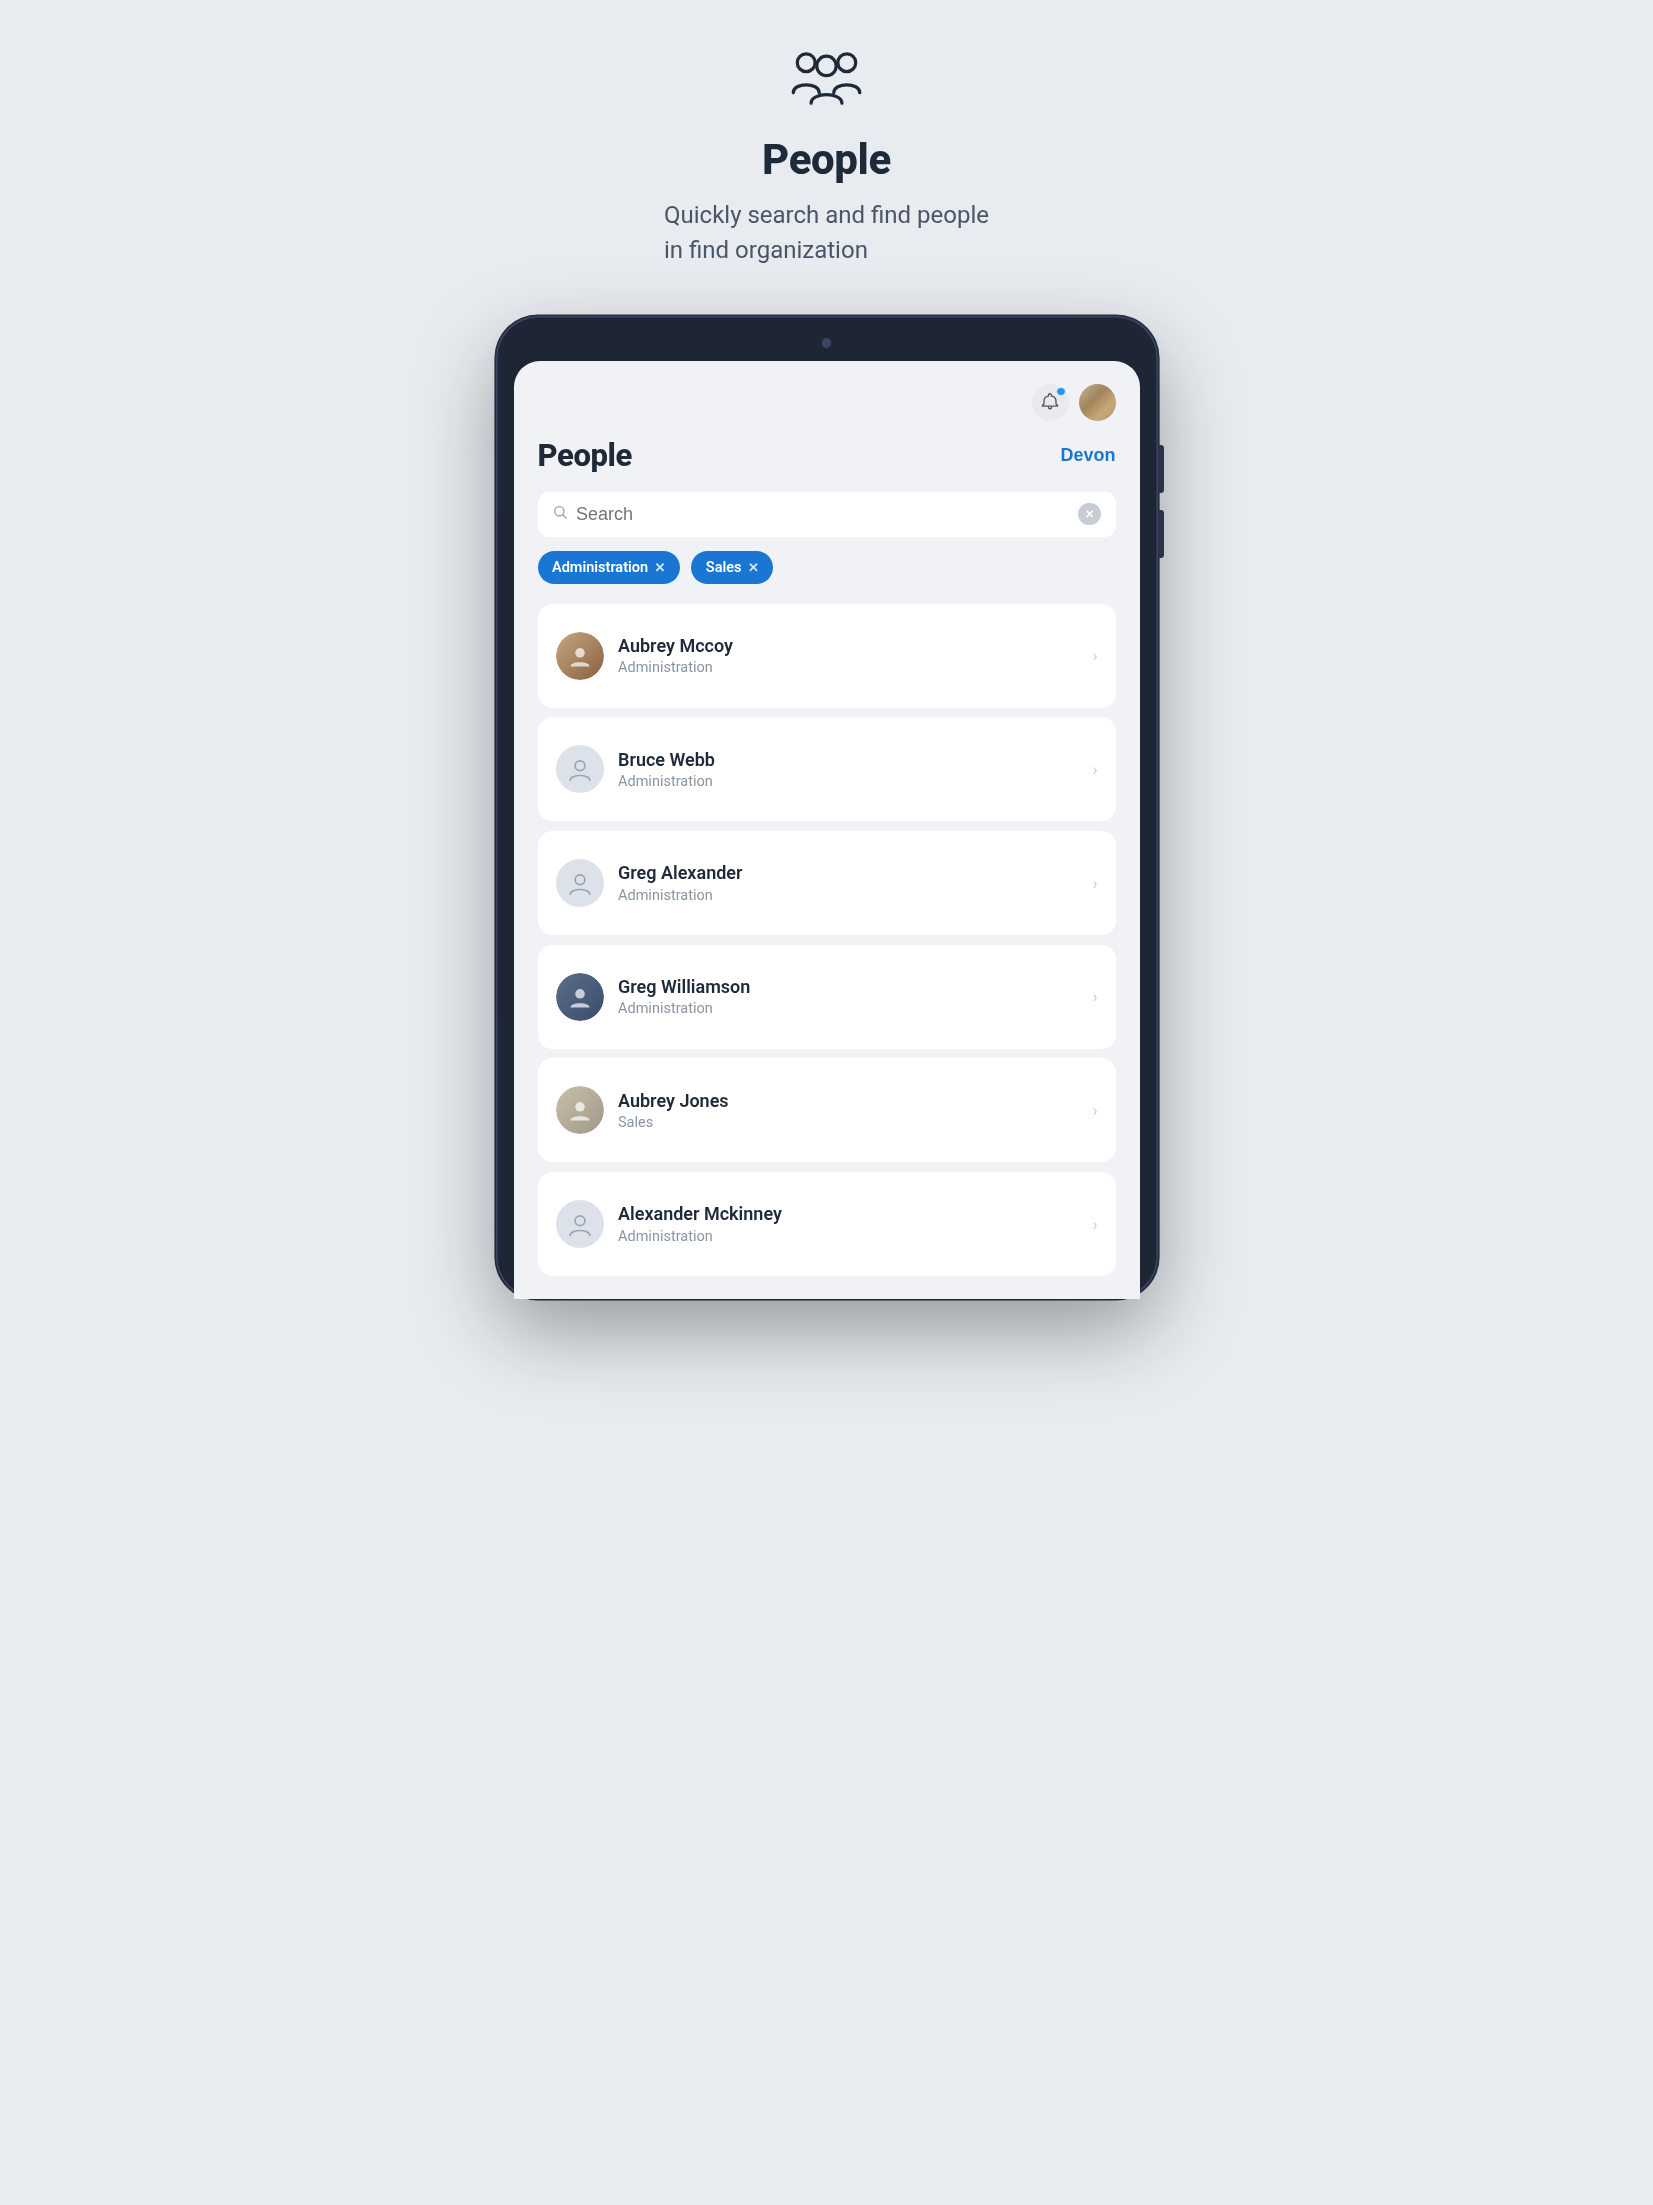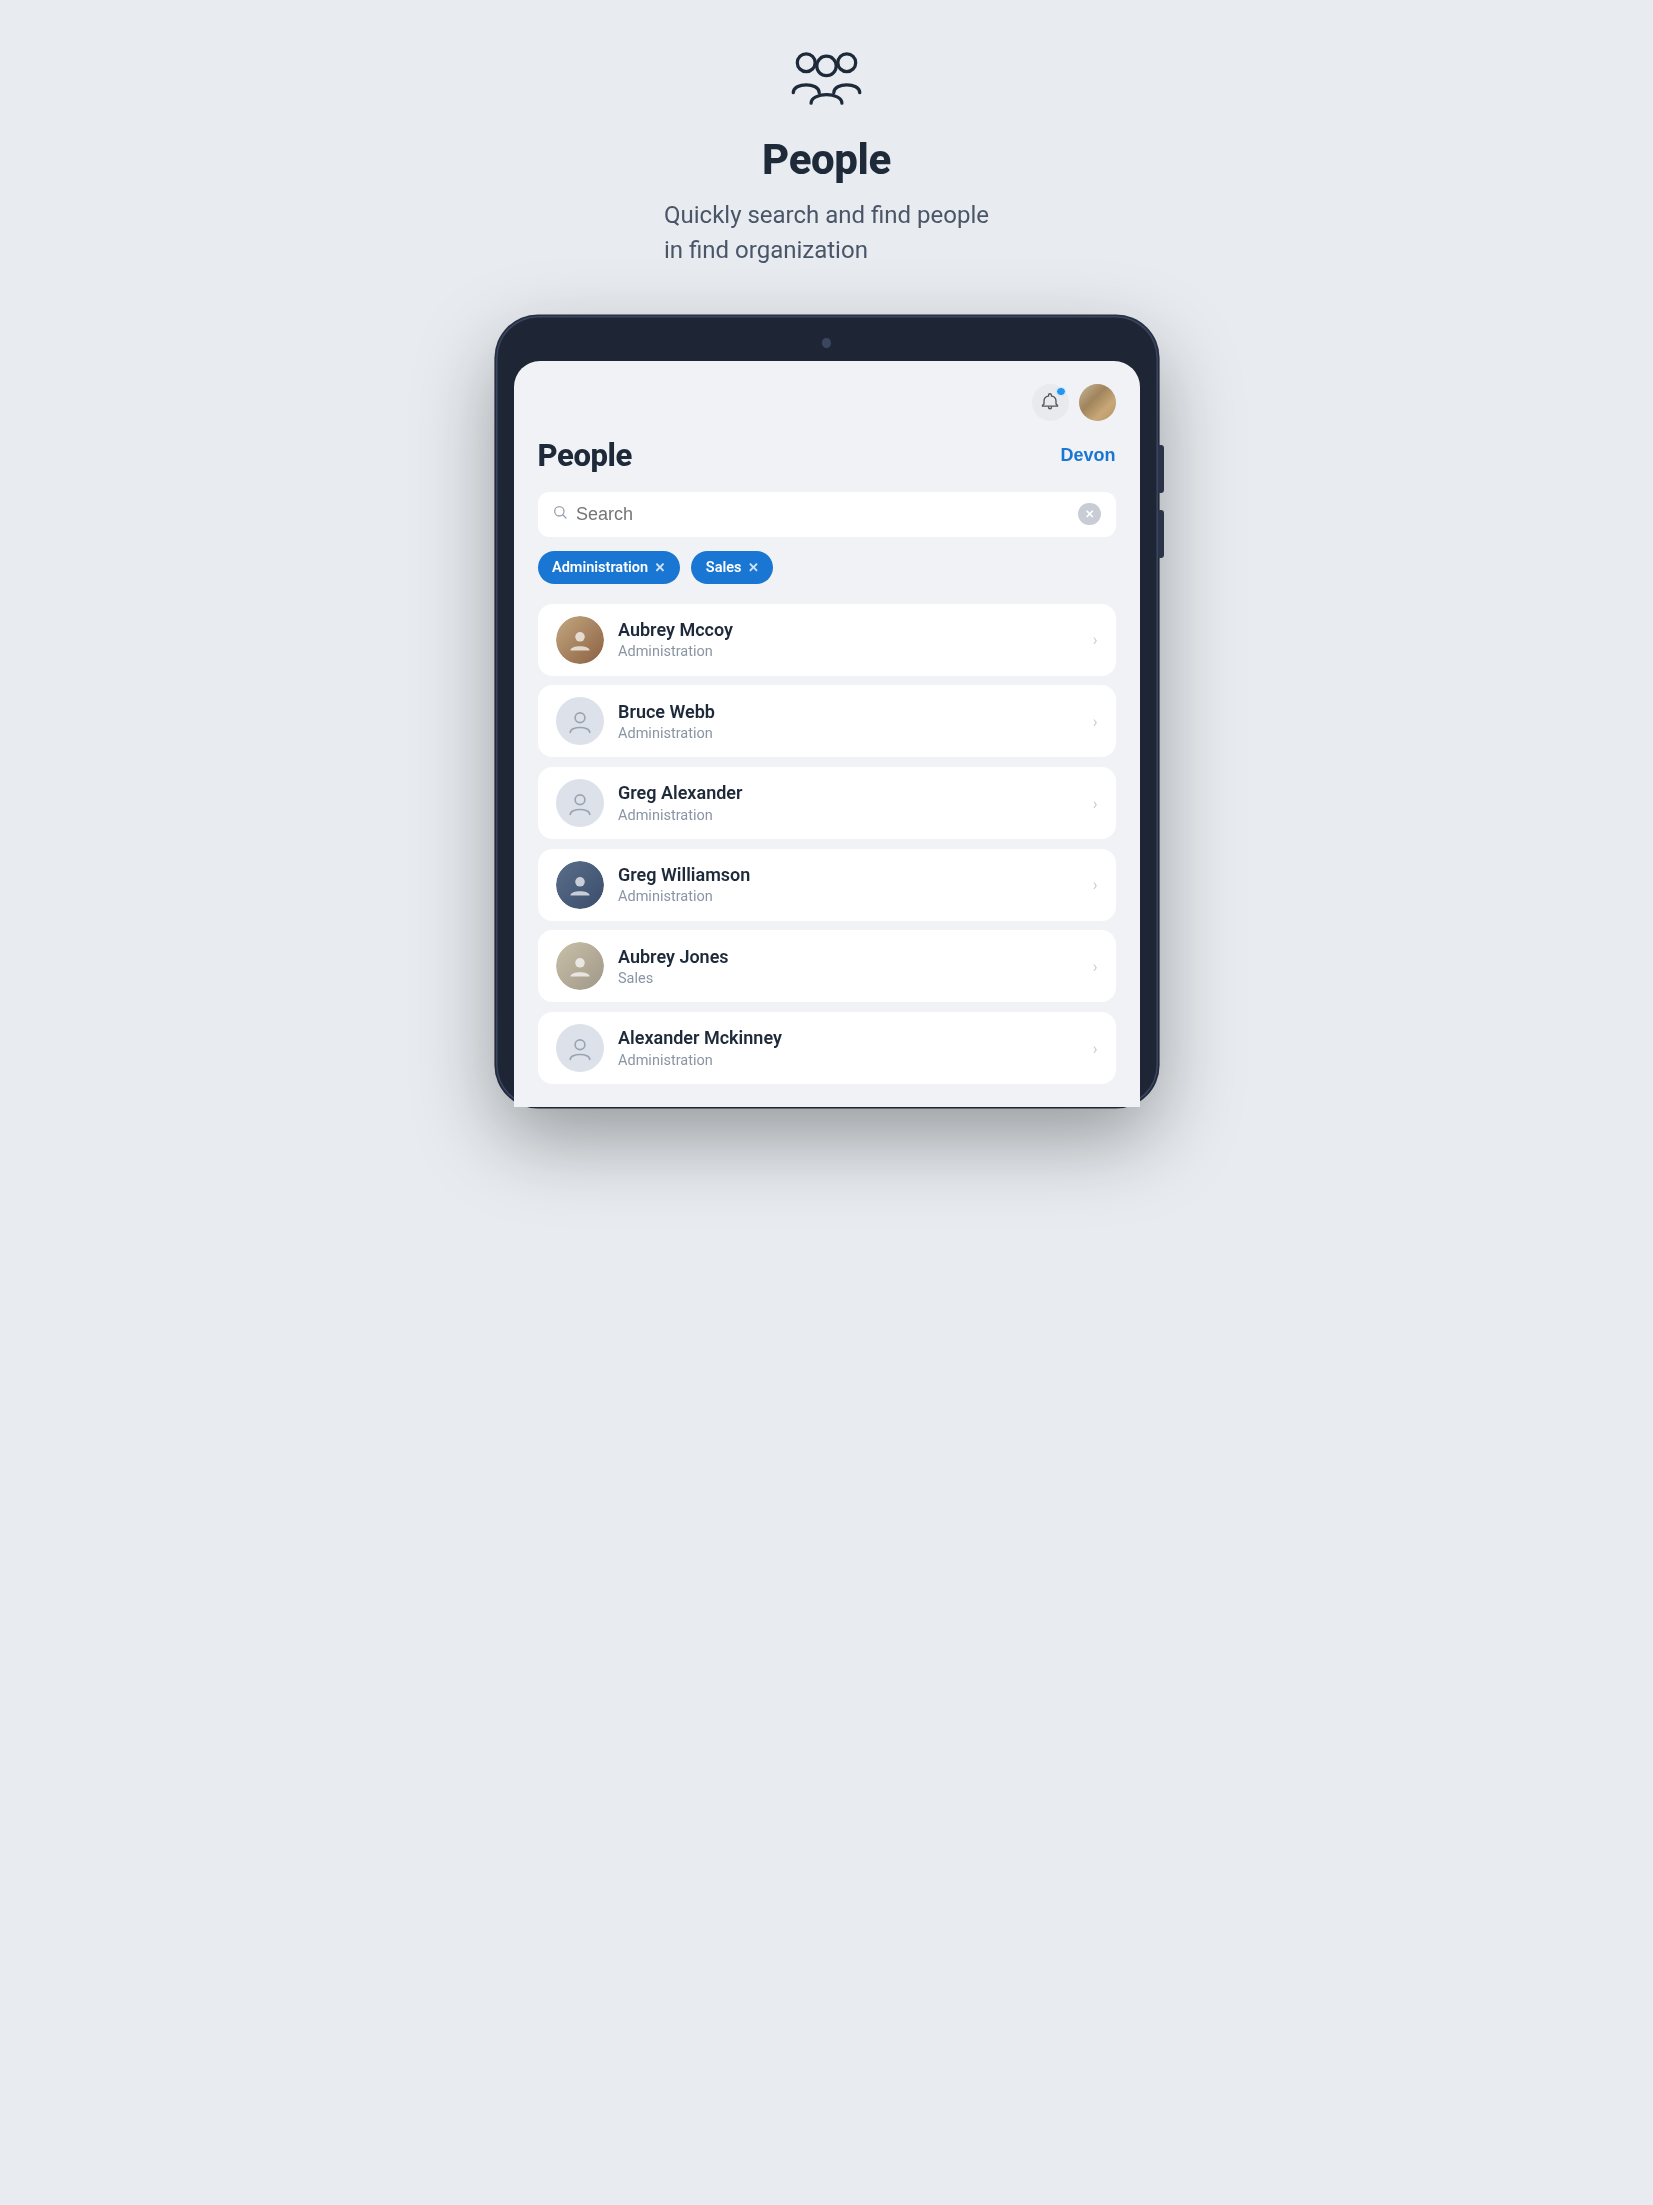"Aubrey Mccoy" .person-card { padding: 12px 18px -> 28px 18px }
